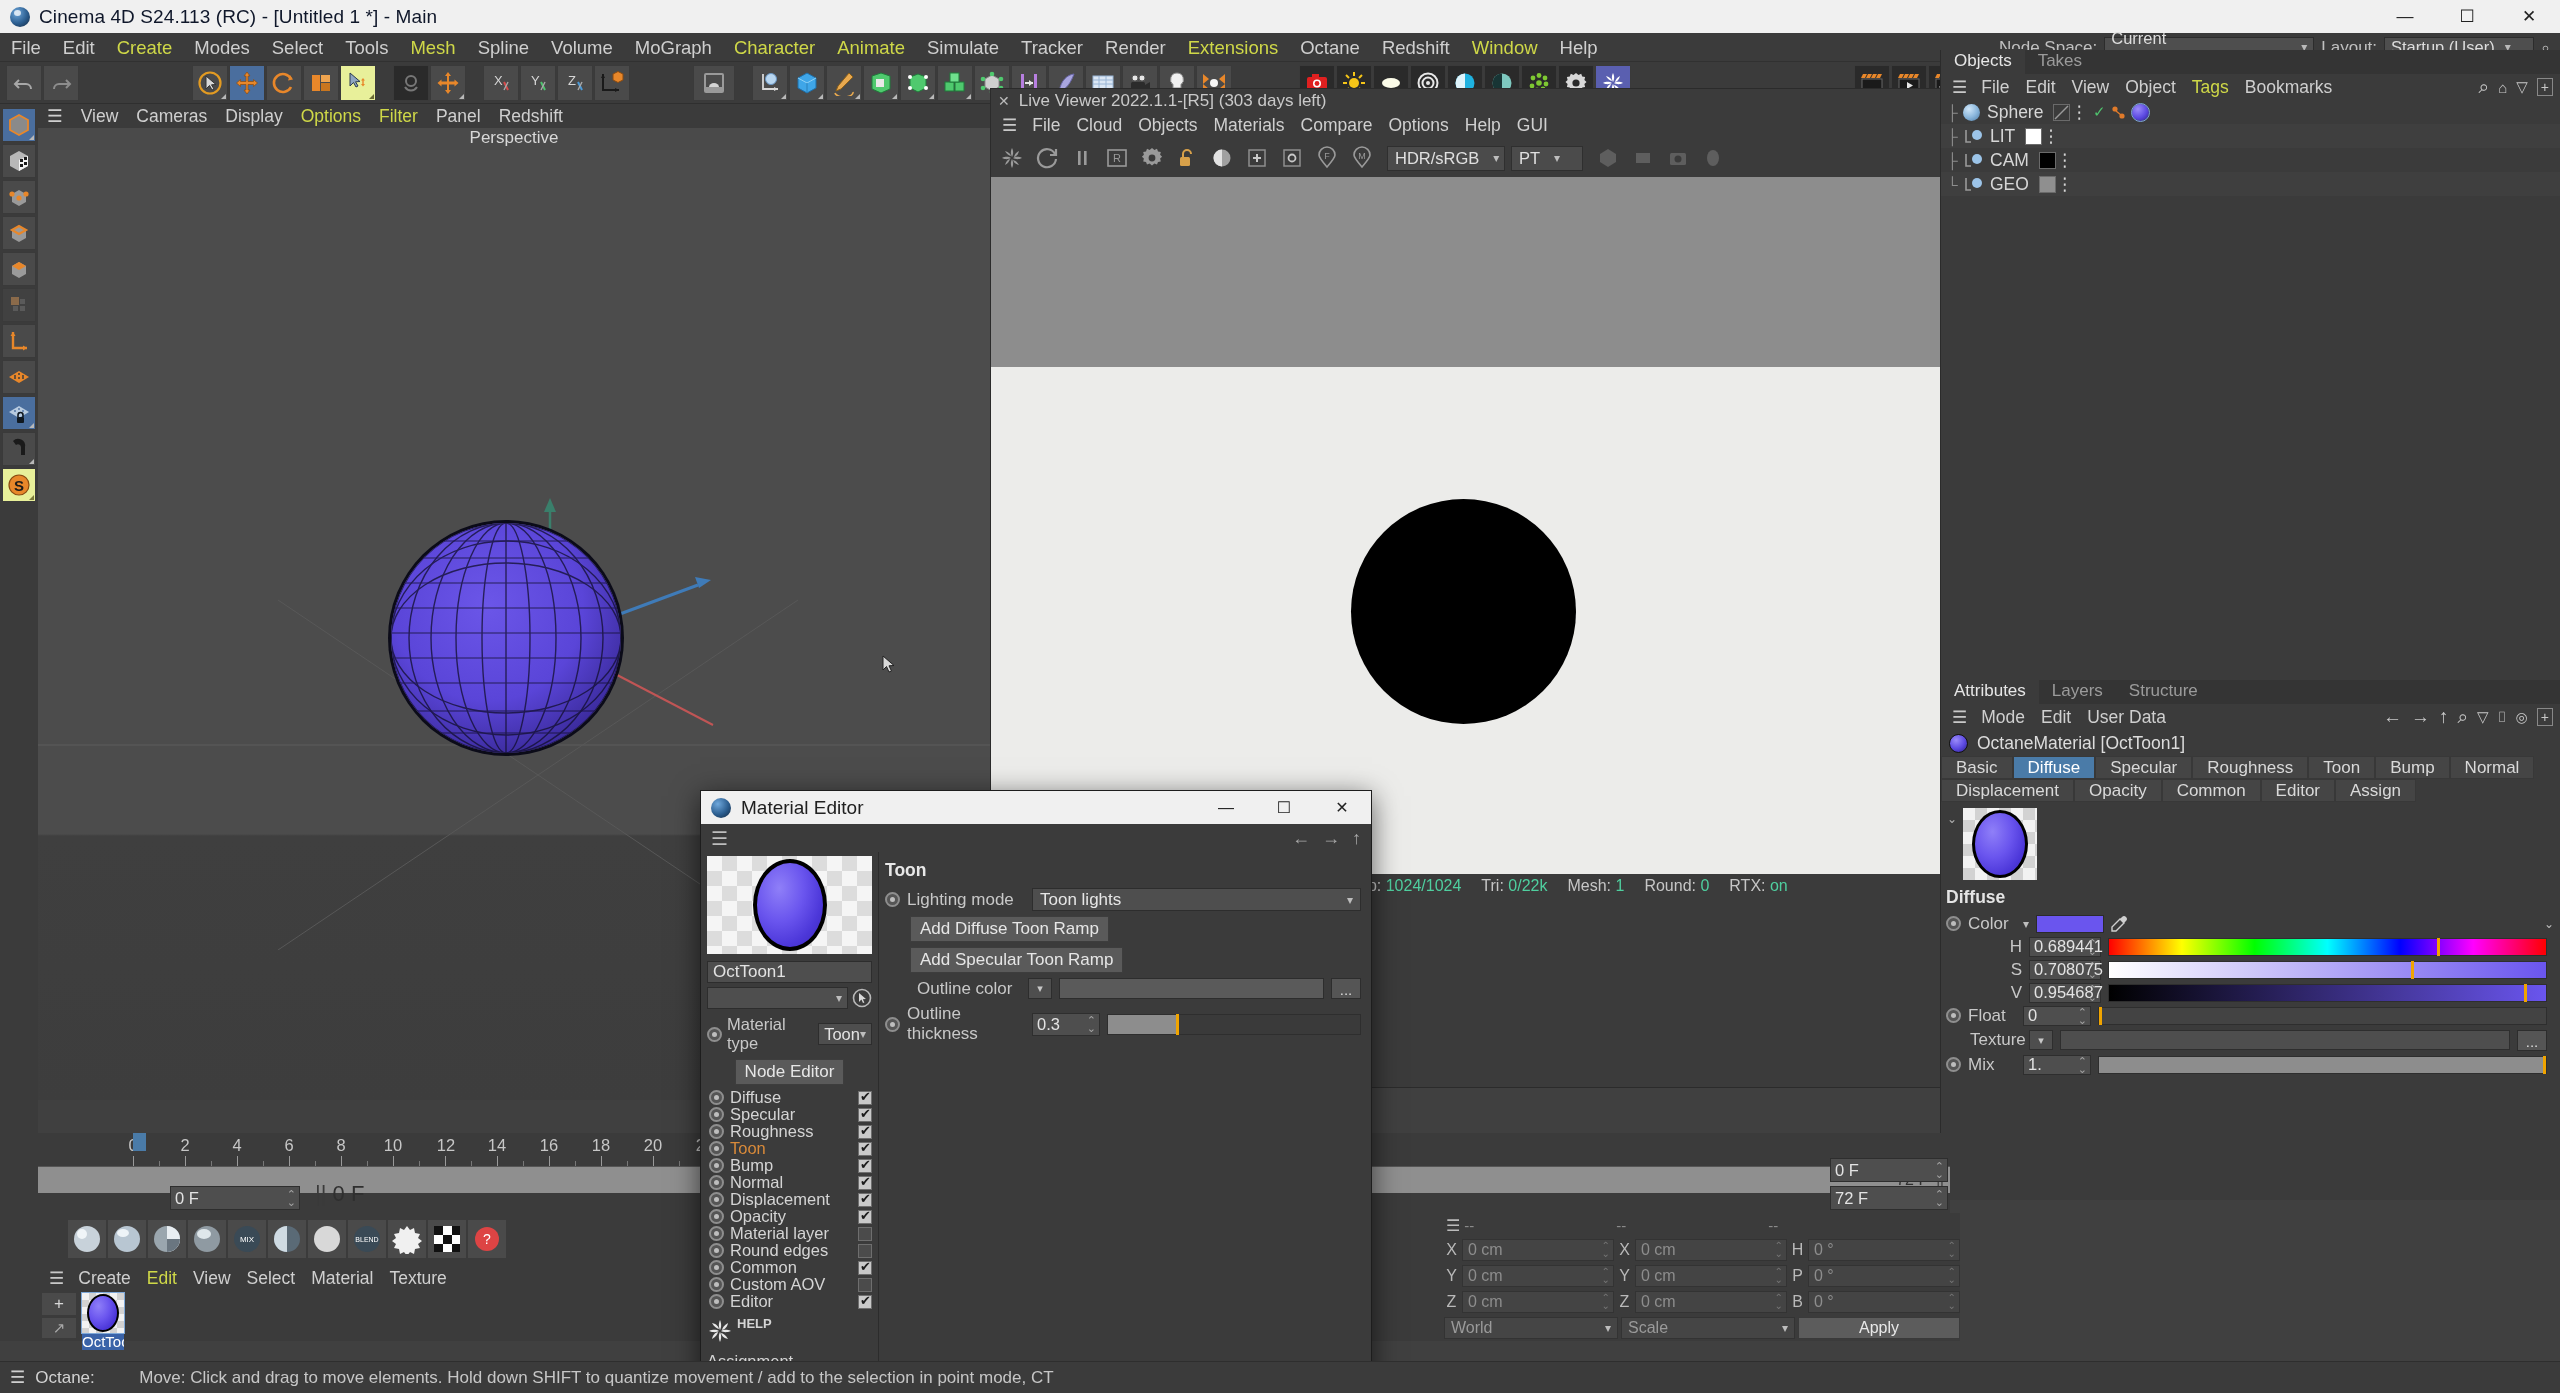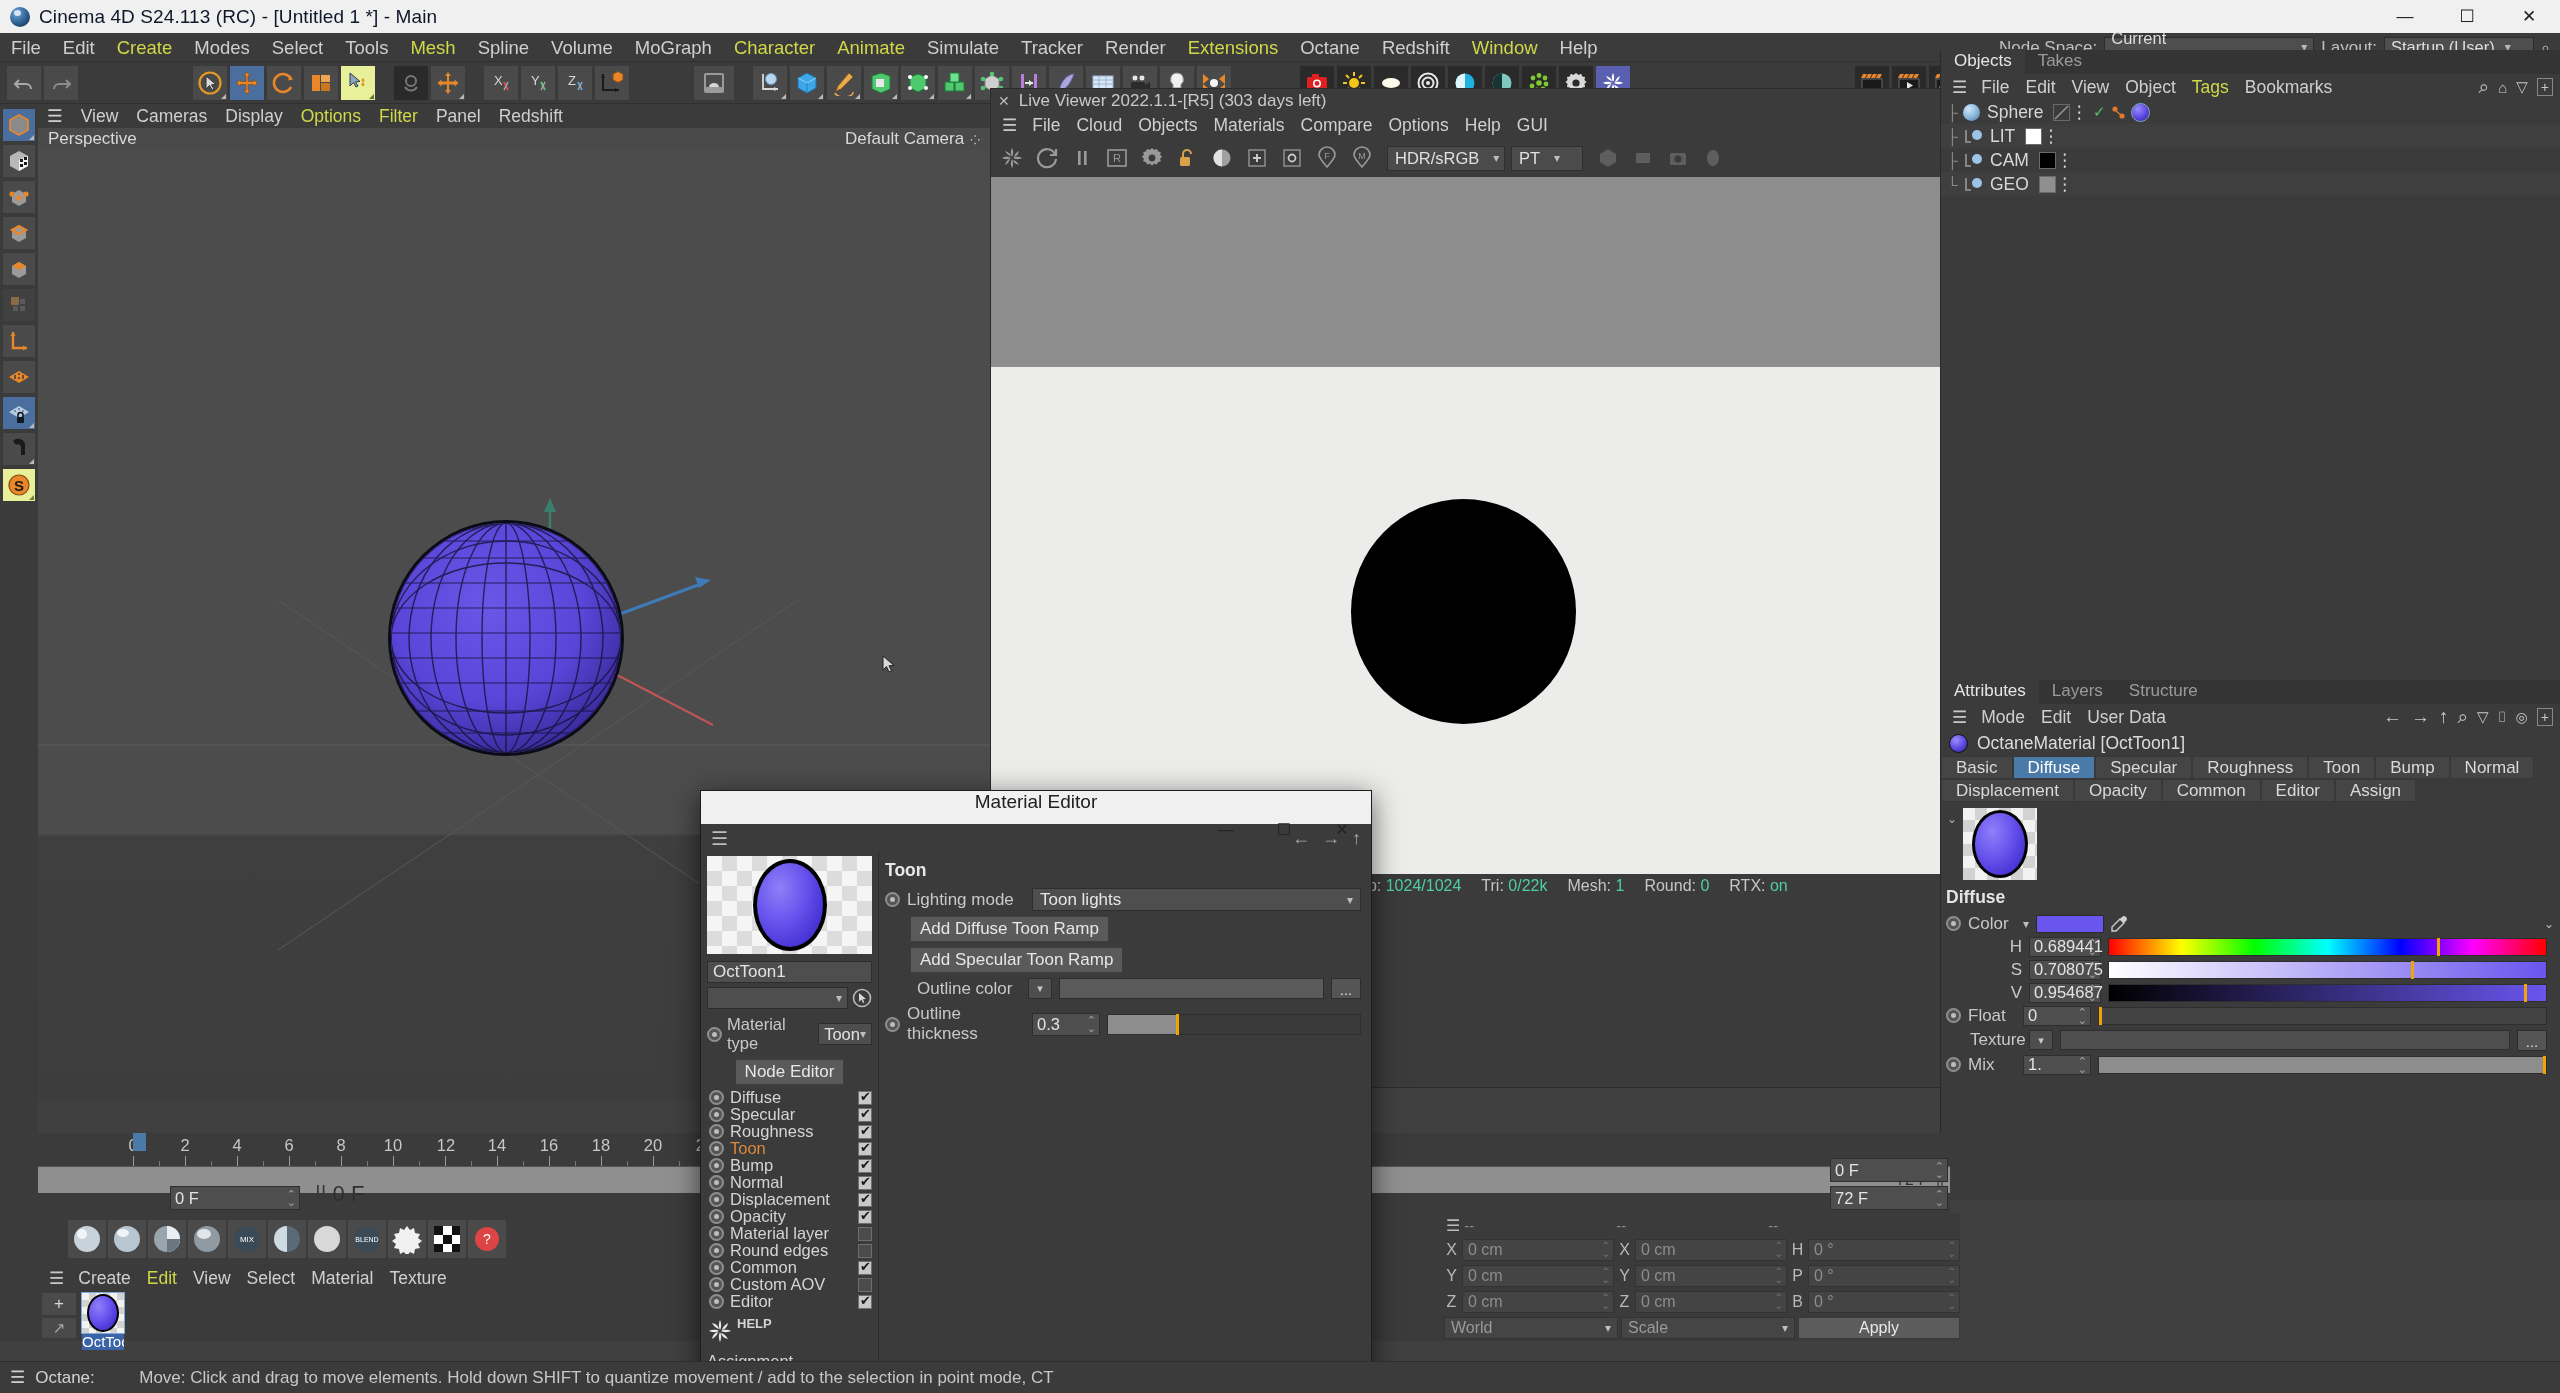"Perspective" .vp-sub { flex-direction: none -> column }
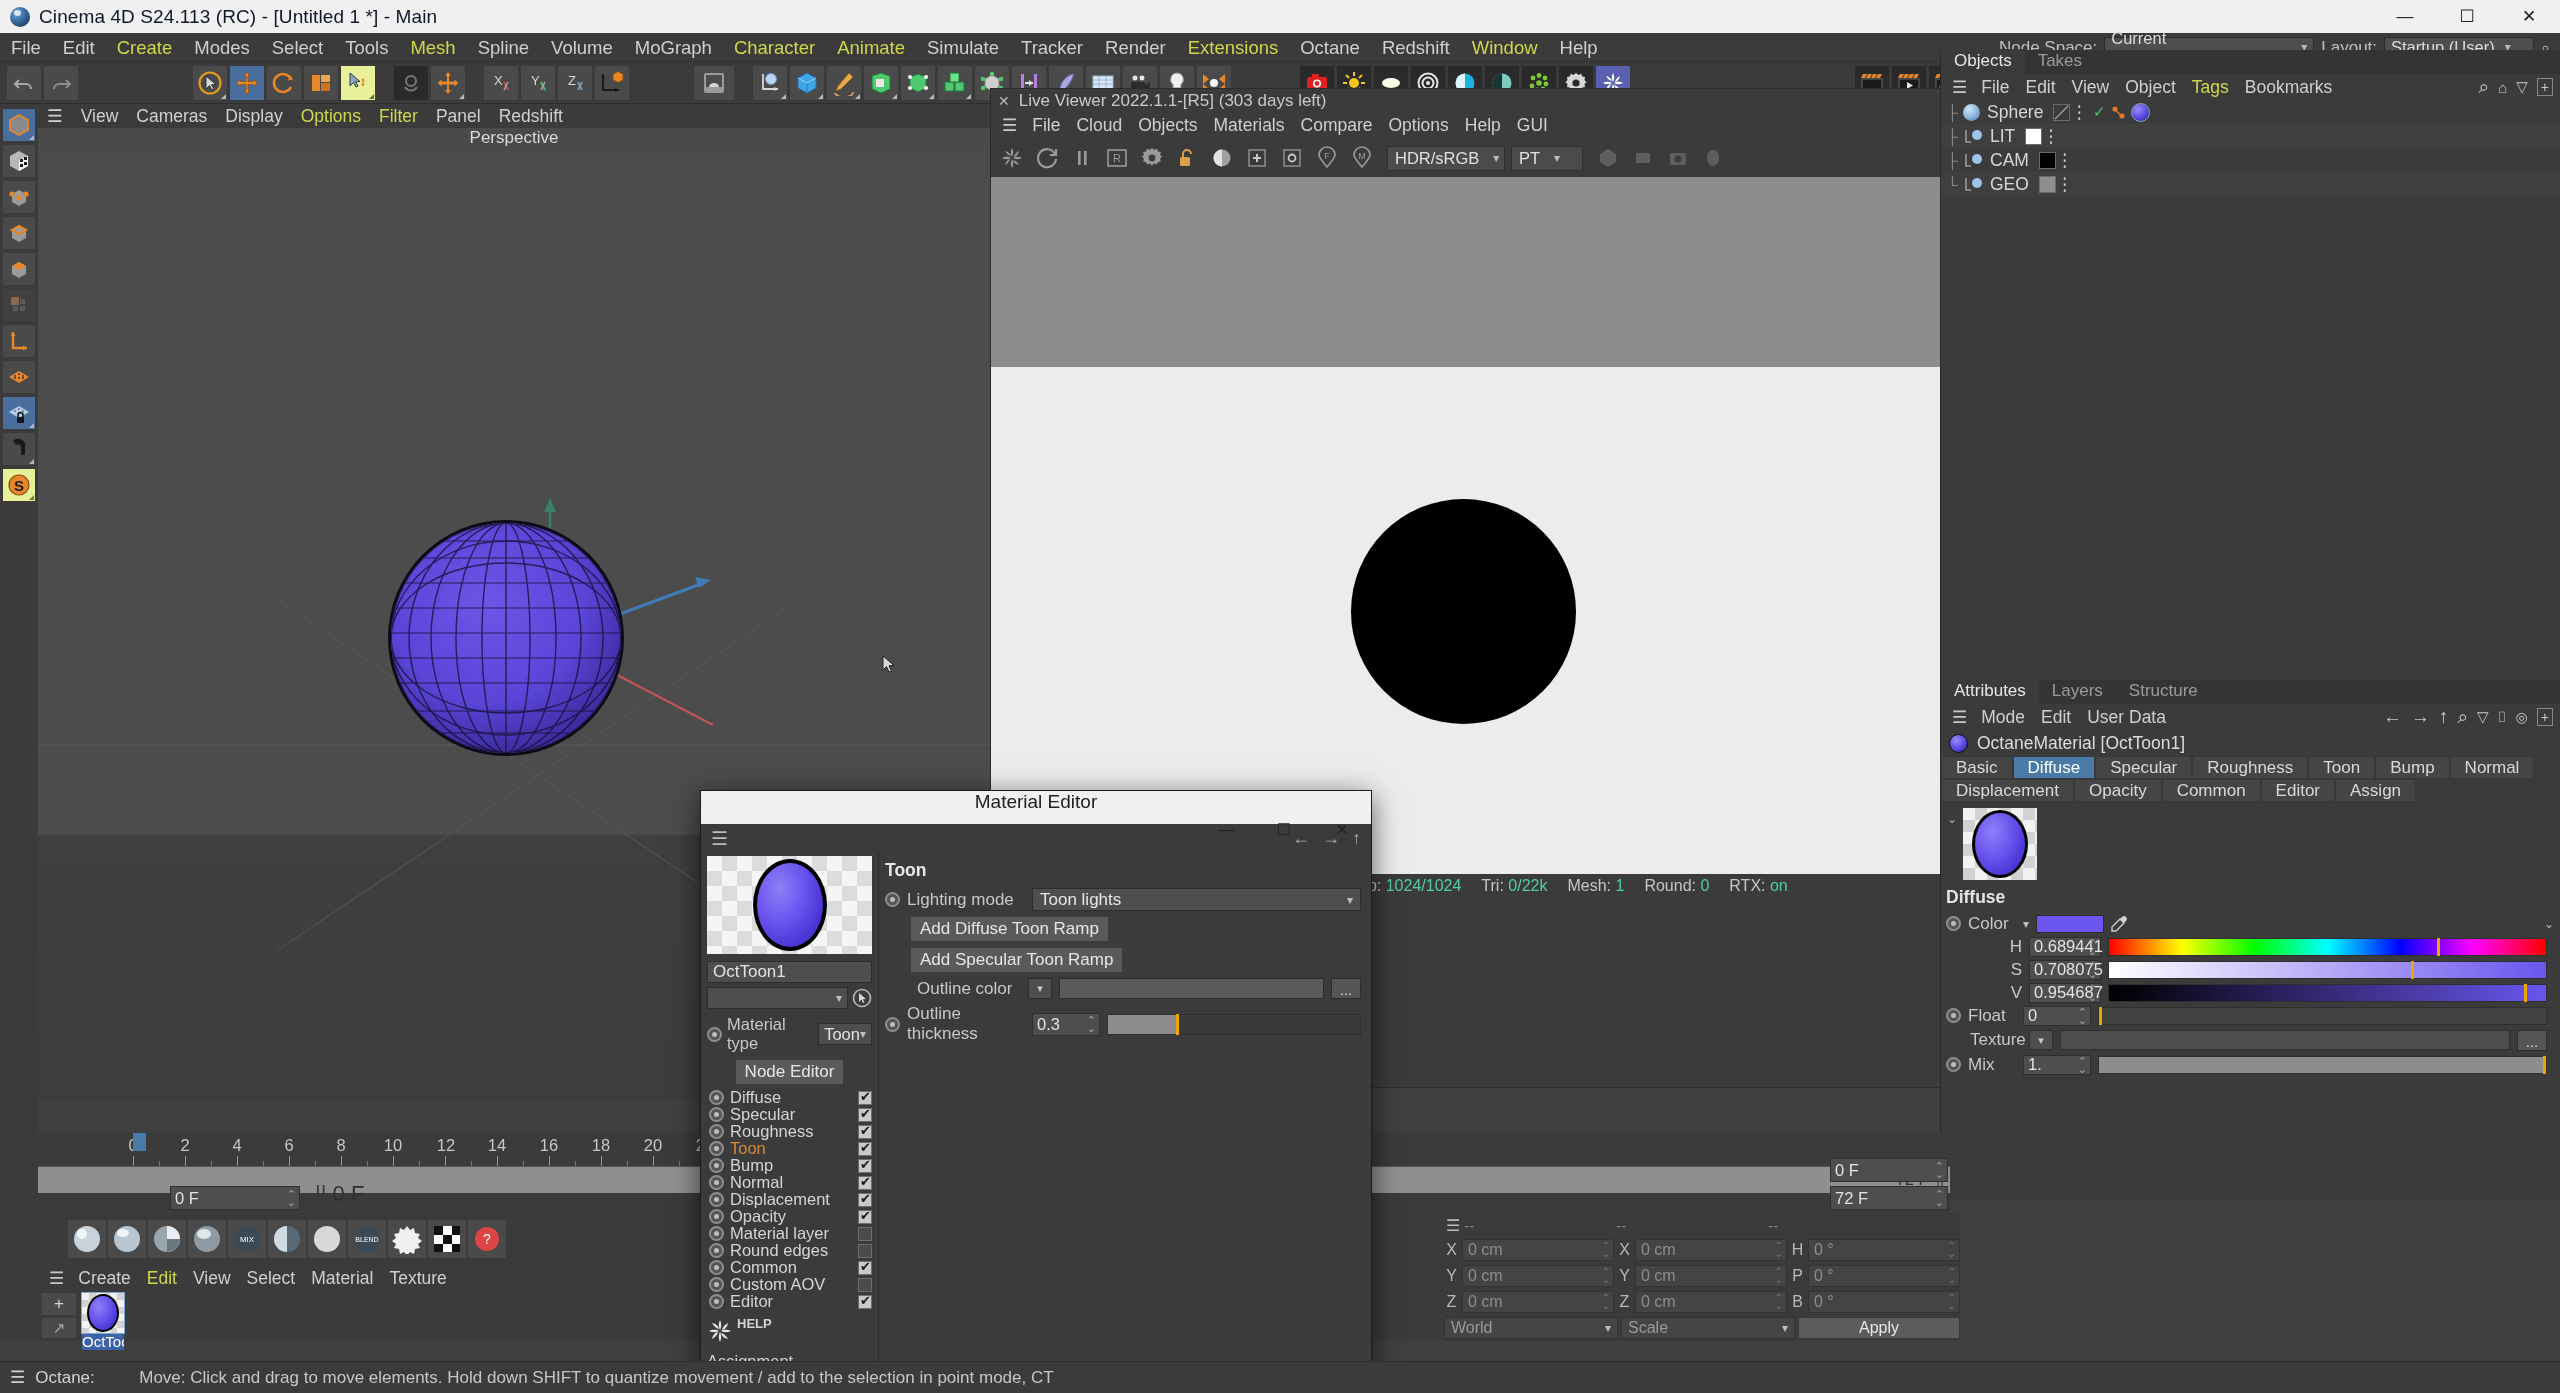"Material Editor" .me-title { flex-direction: column -> none }
